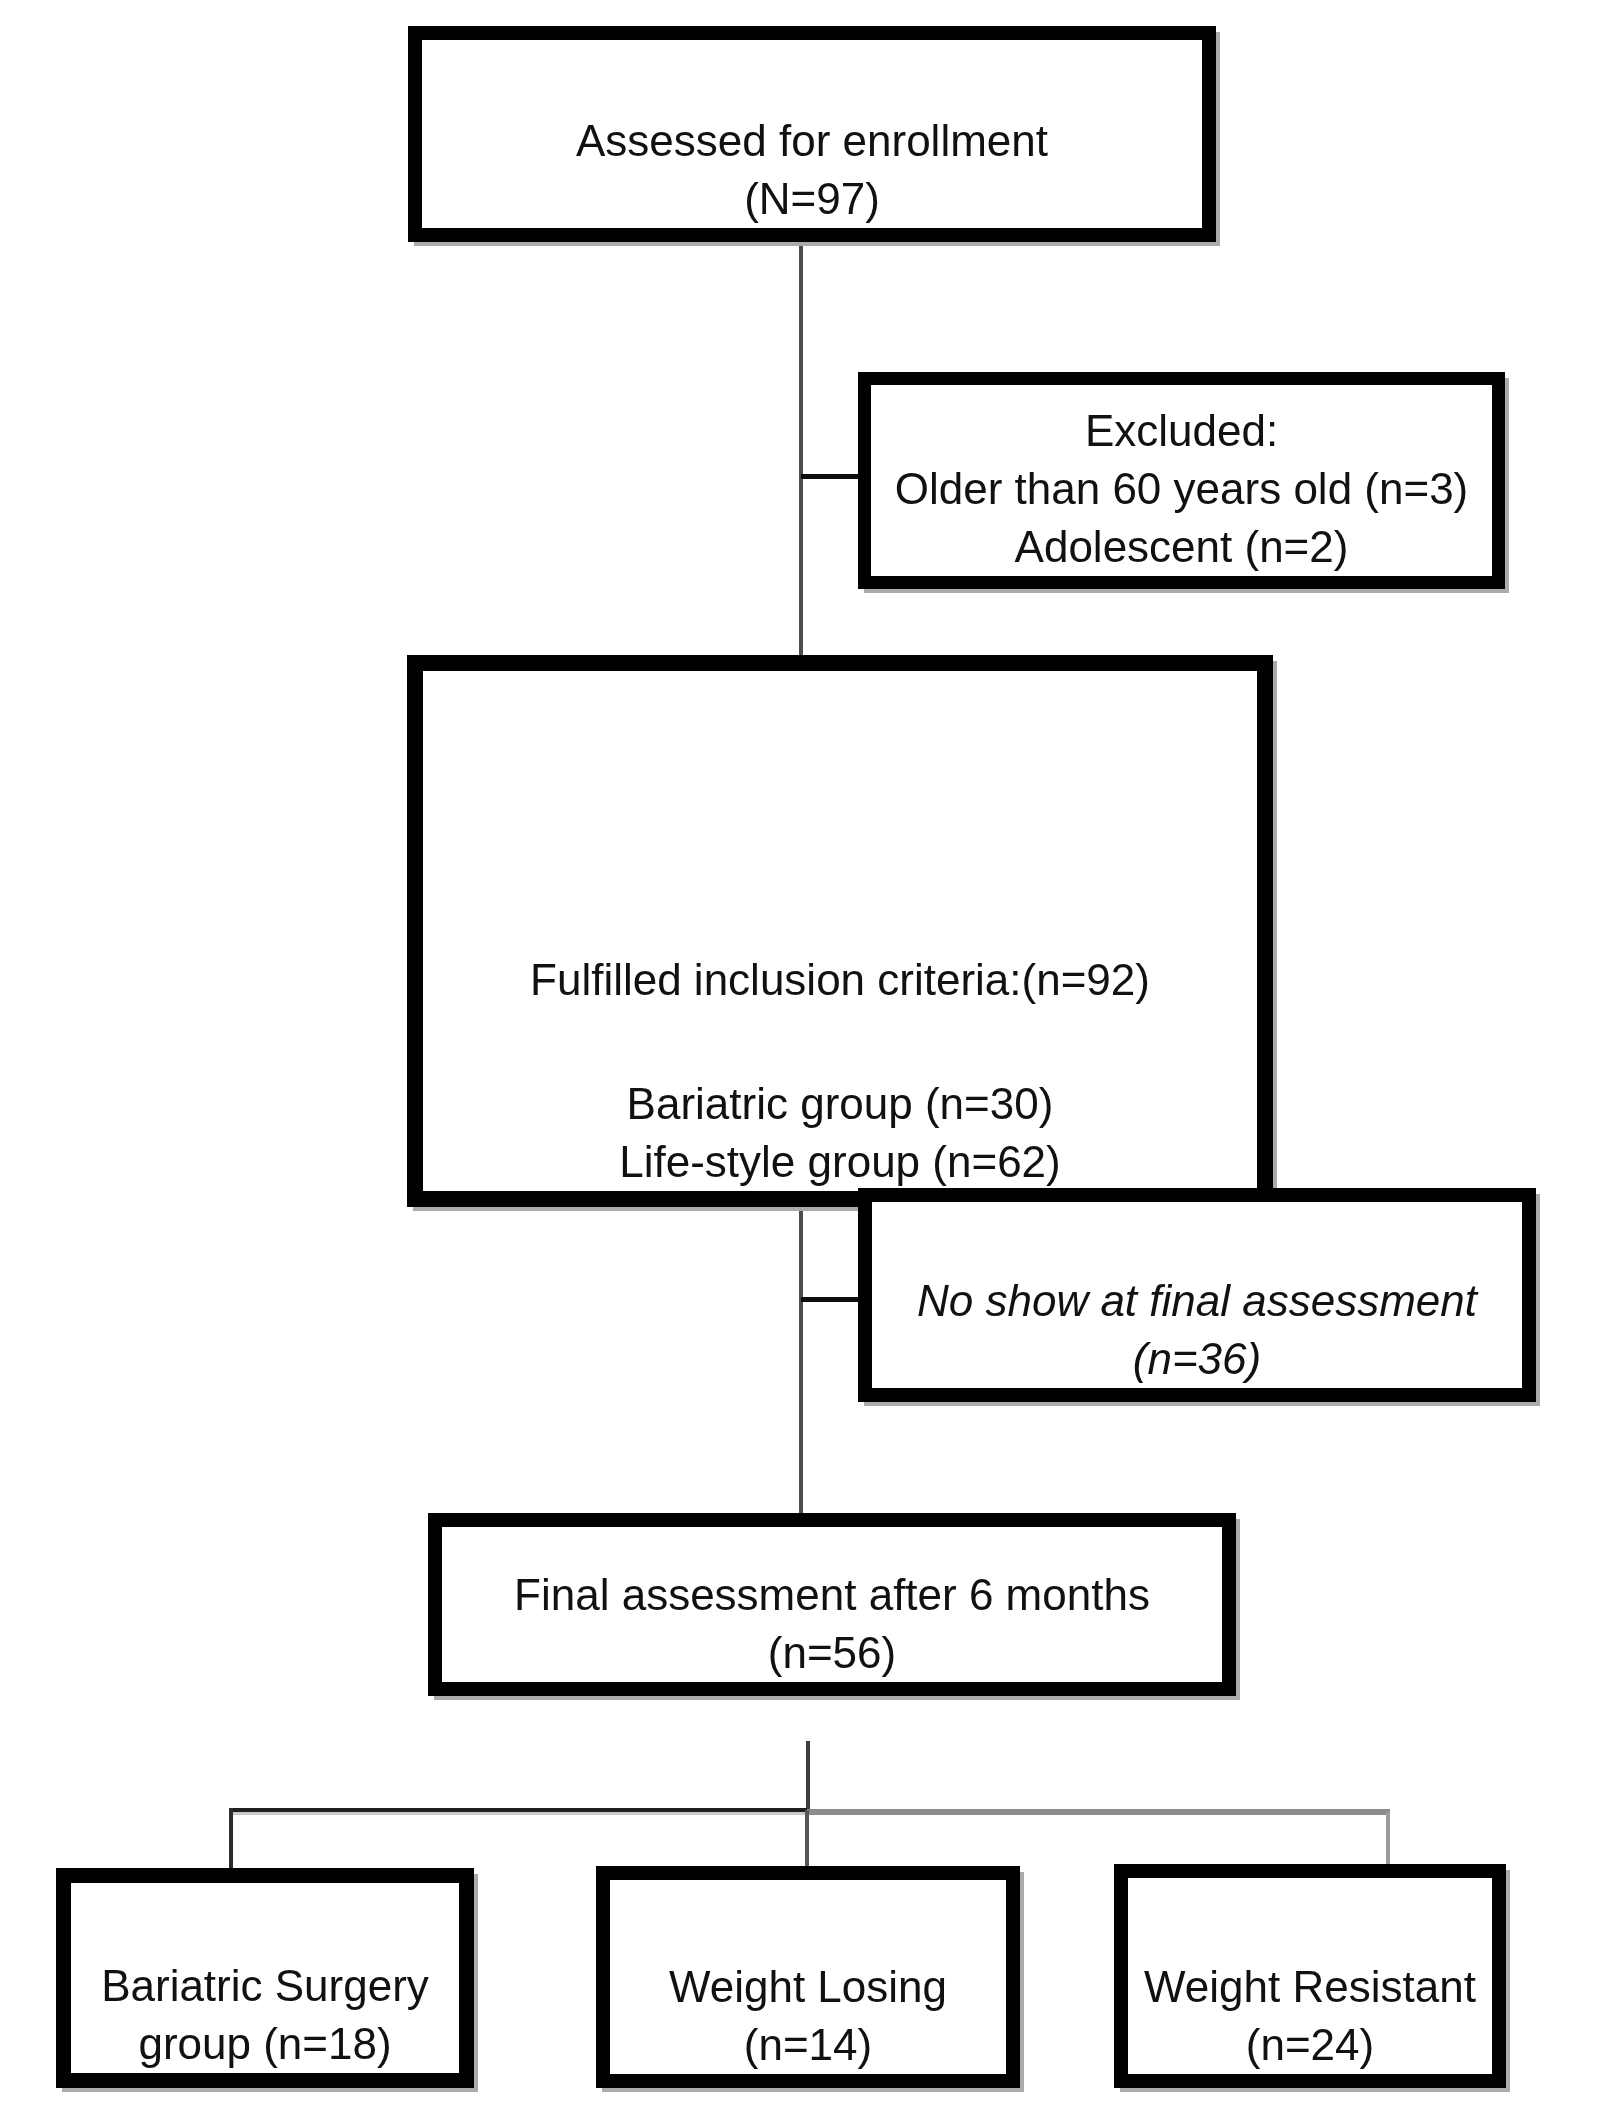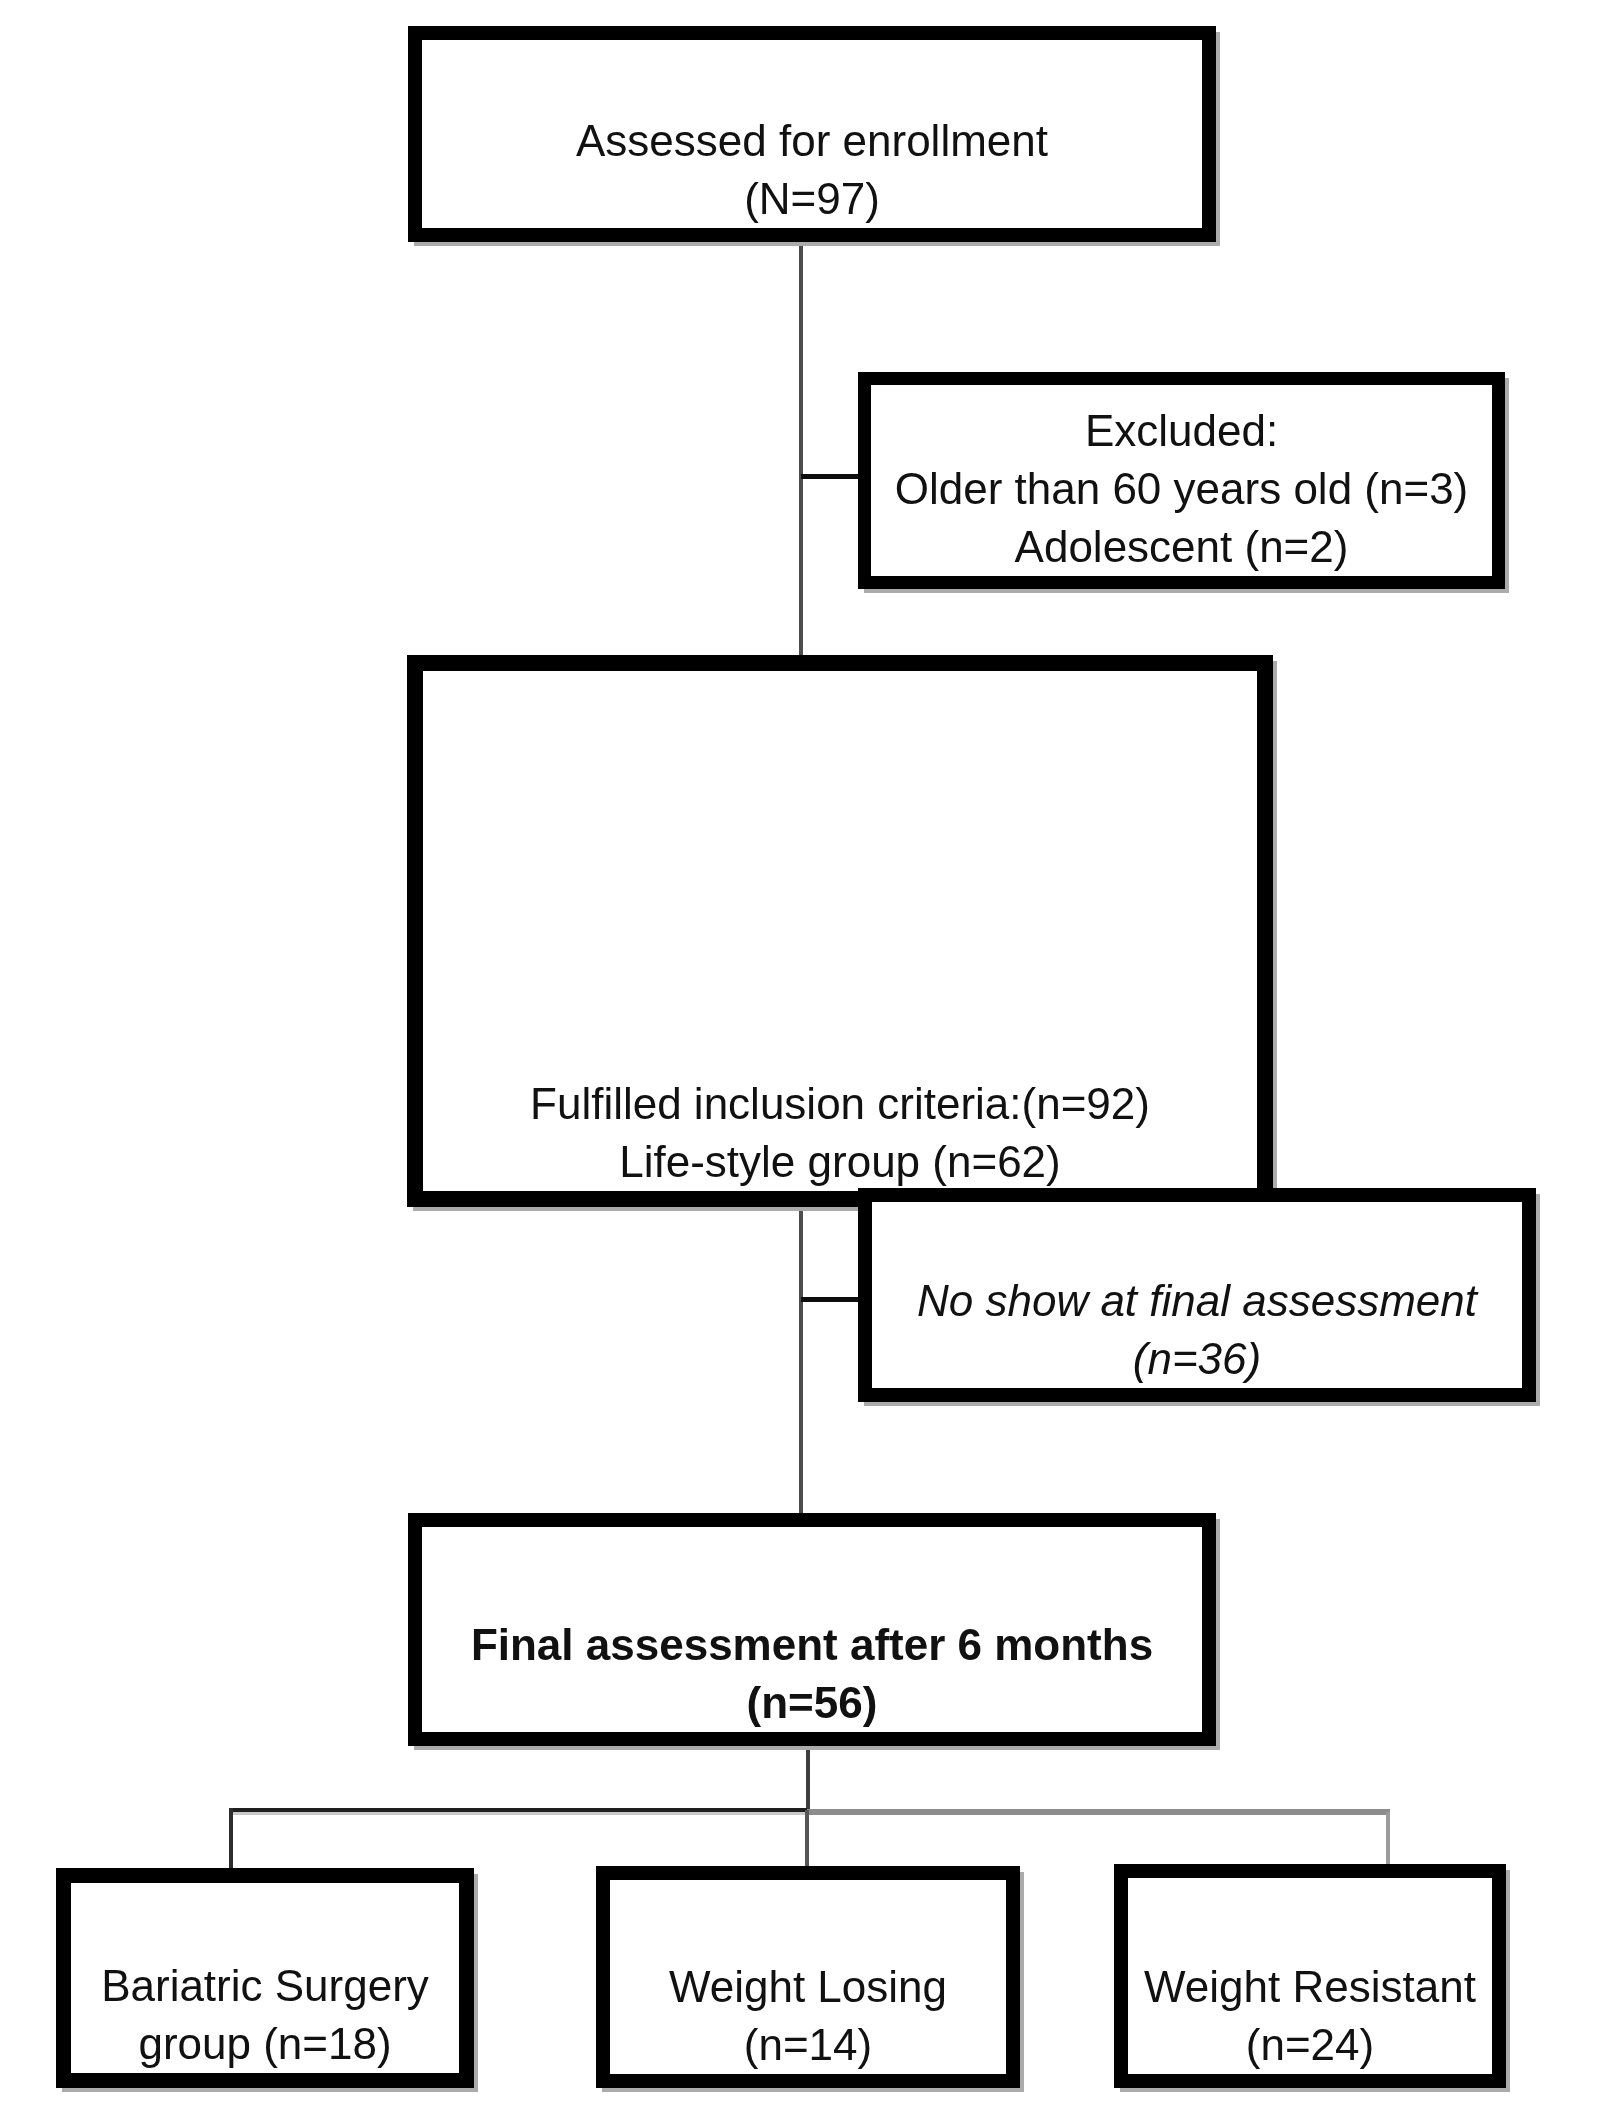"Bariatric group (n=30)" div.line { html: none -> <div>Bariatric group (n=30)</div> }
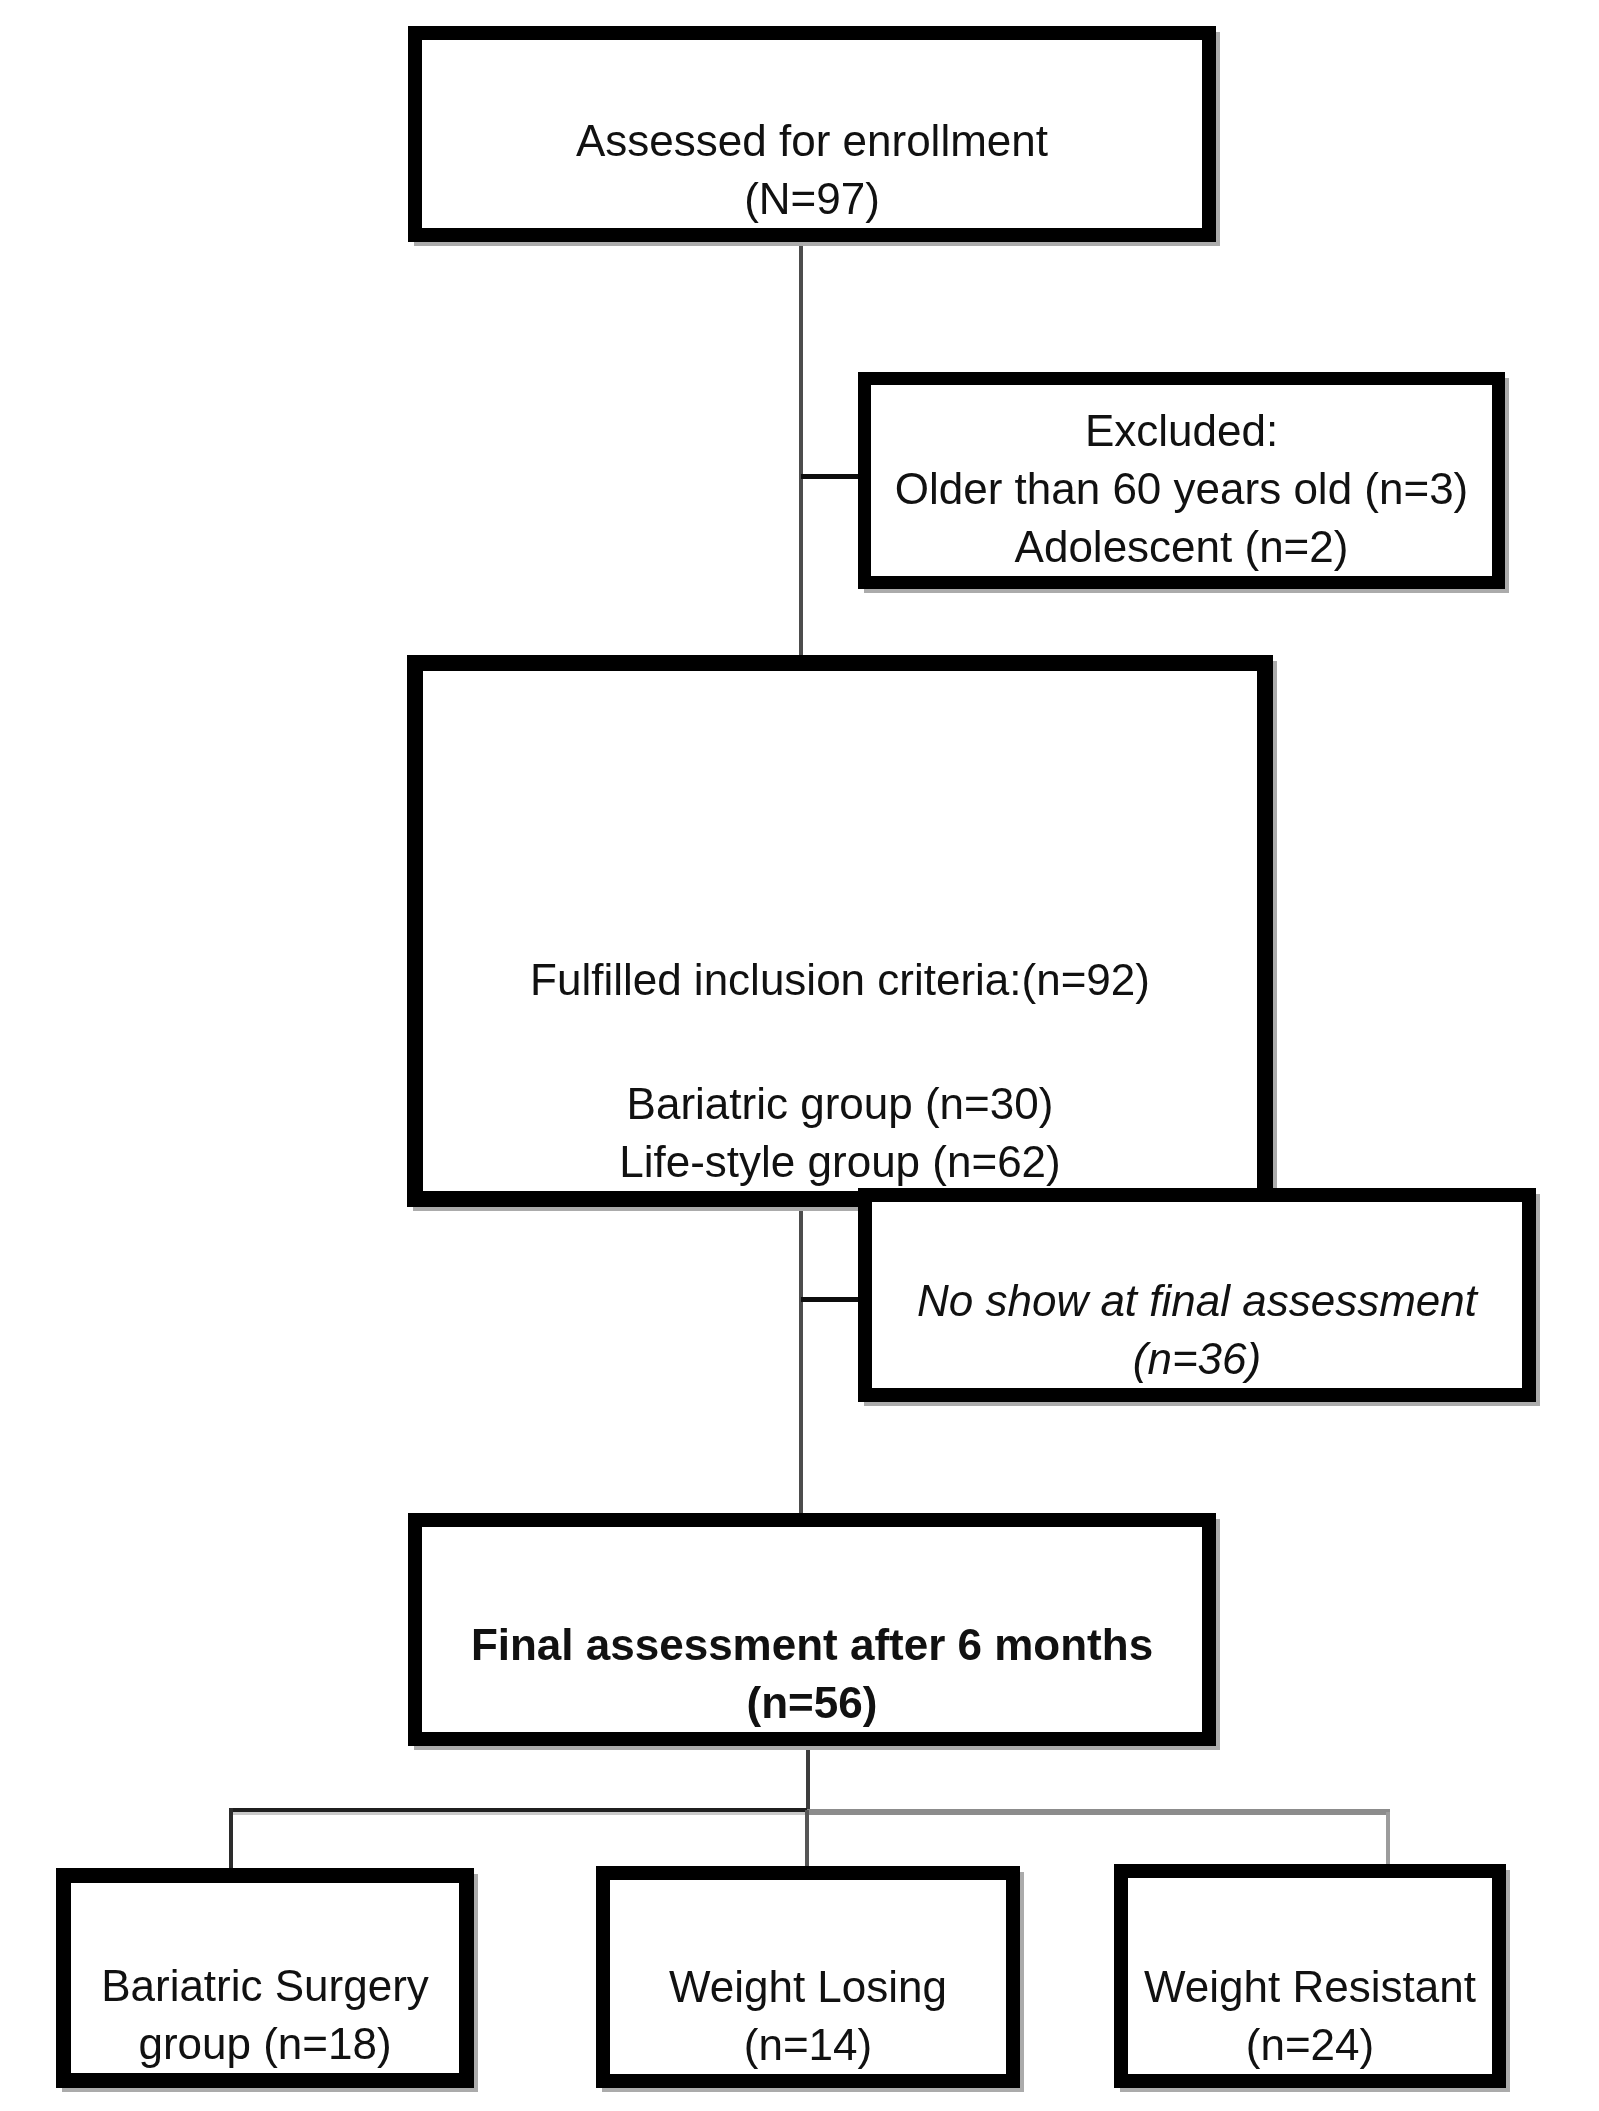"Final assessment after 6 months" #box-final { font-weight: bold -> none; height: 233px -> 183px; left: 408px -> 428px }
